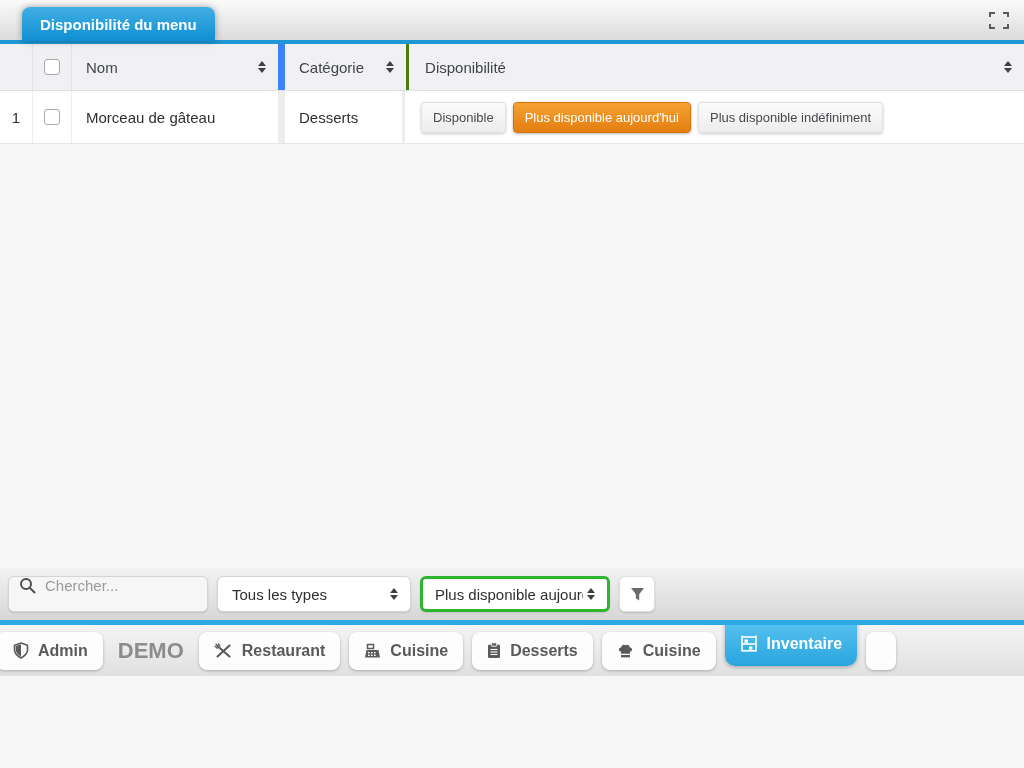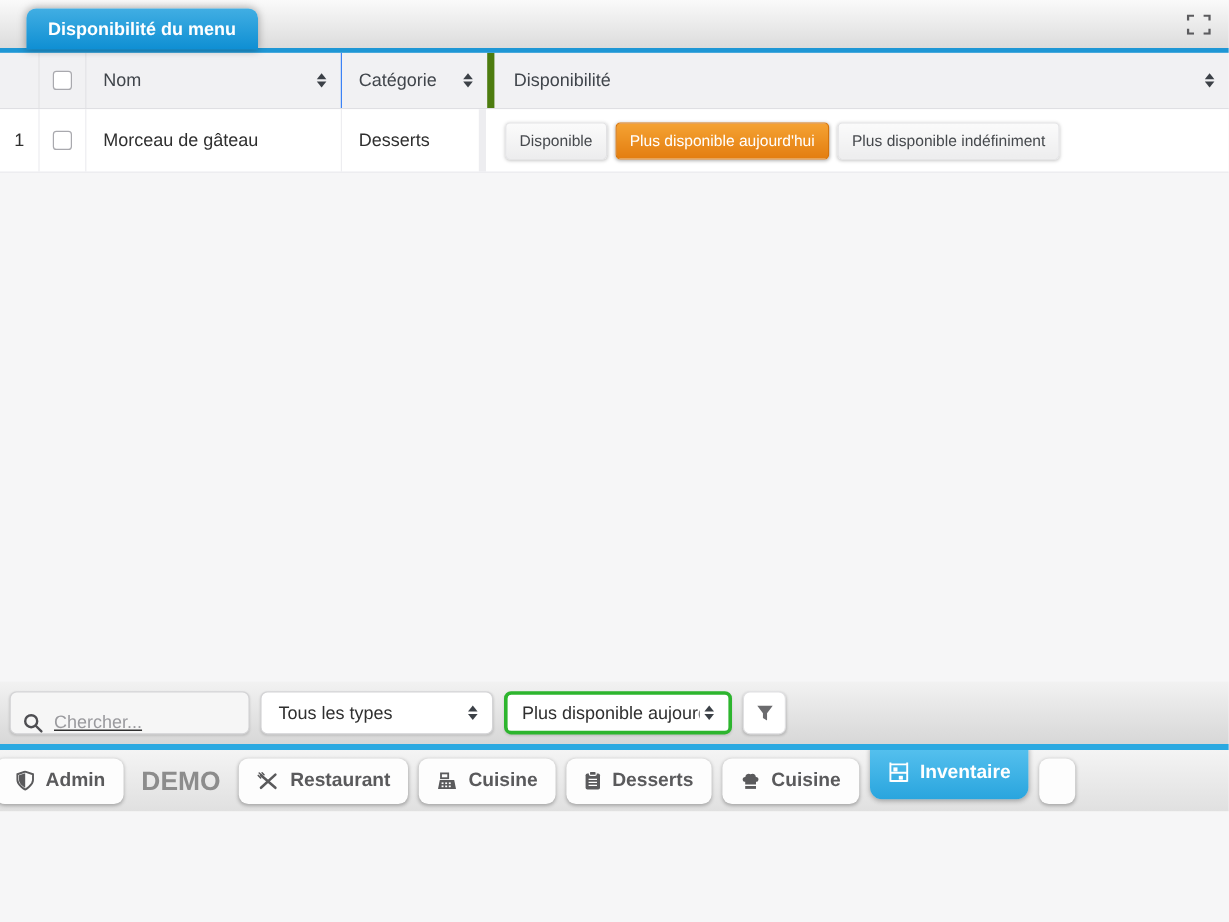"Nom" .col-name { border-right: 1px solid #3b82f6 -> 7px solid #3b82f6 }
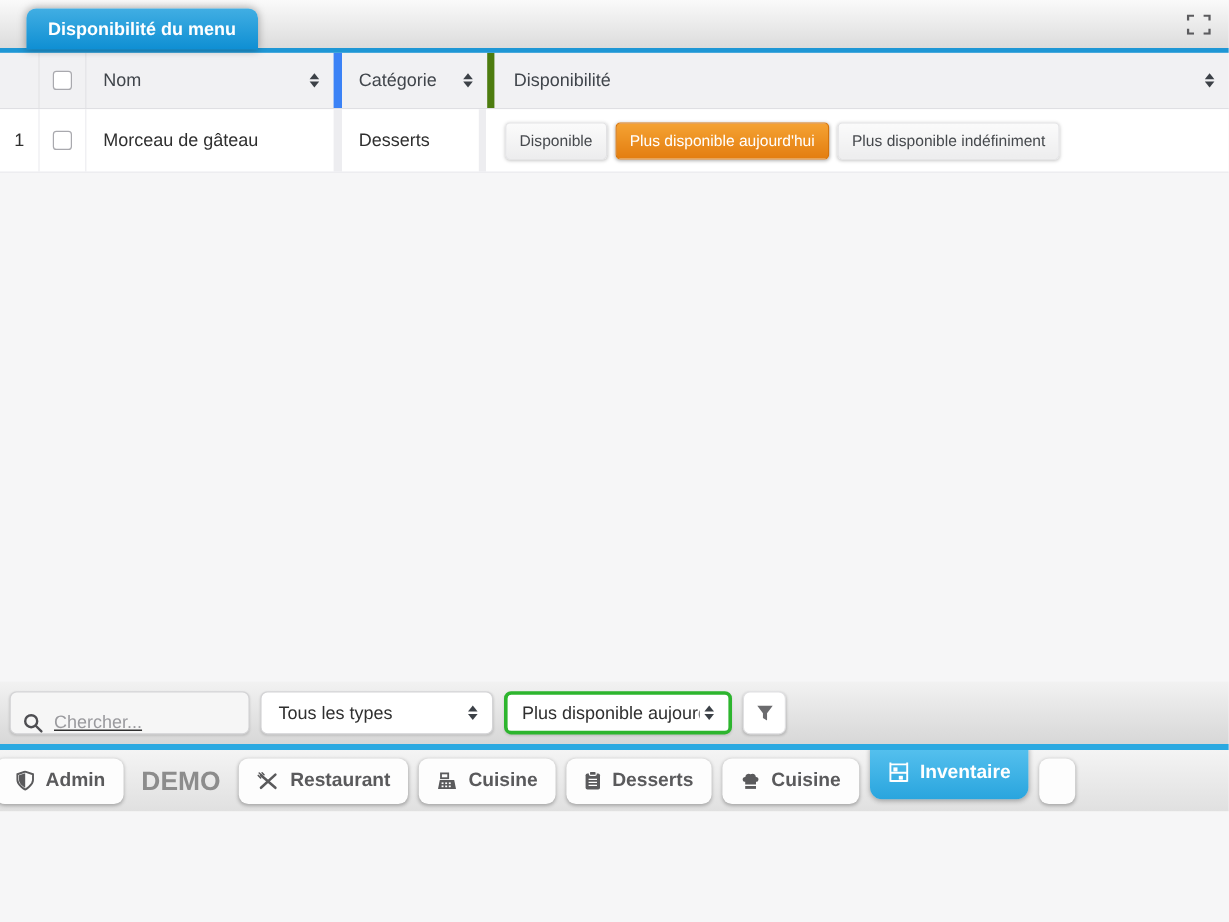"Catégorie" .col-cat { border-right: 6px solid #4d7c0f -> 3px solid #4d7c0f }
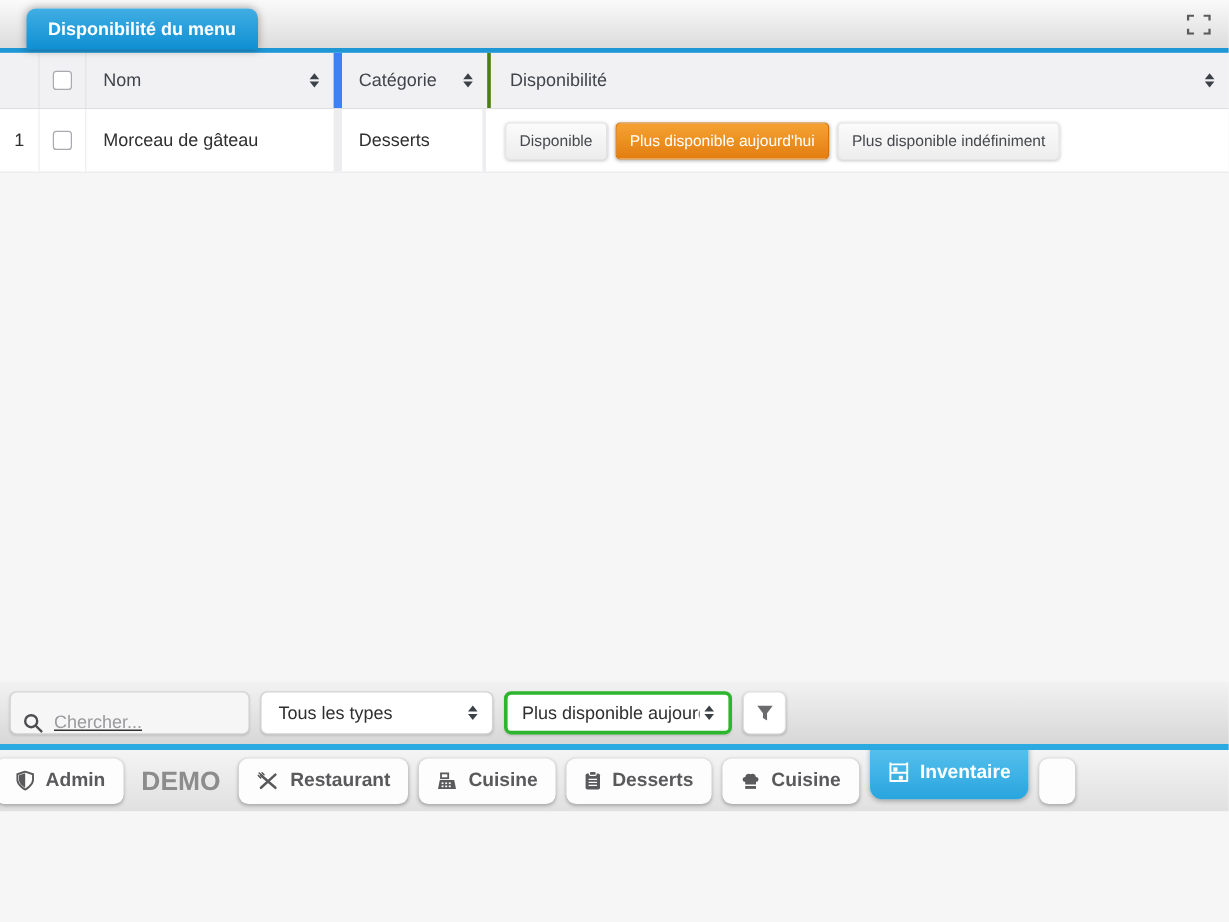"Chercher..." .search-box { align-items: flex-end -> flex-start; text-decoration: underline -> none }
